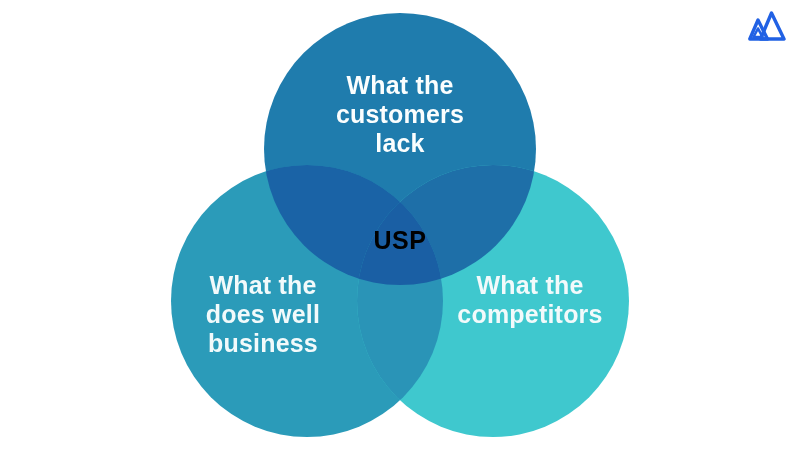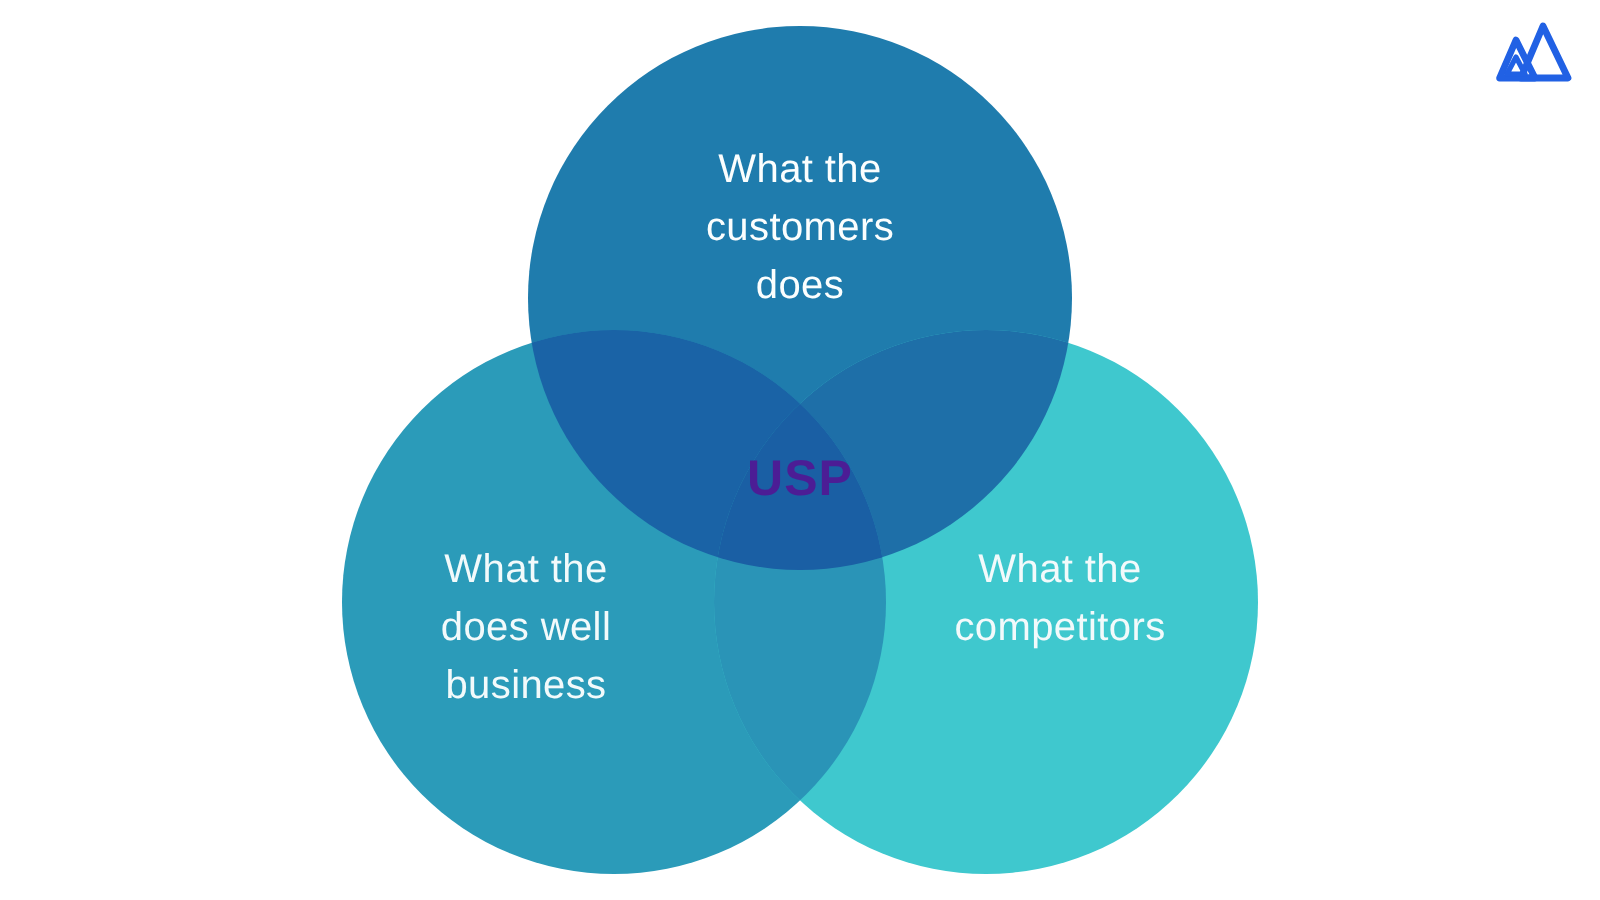"What the" .circle-label { font-size: 20px -> 25px; font-weight: 400 -> 700 }
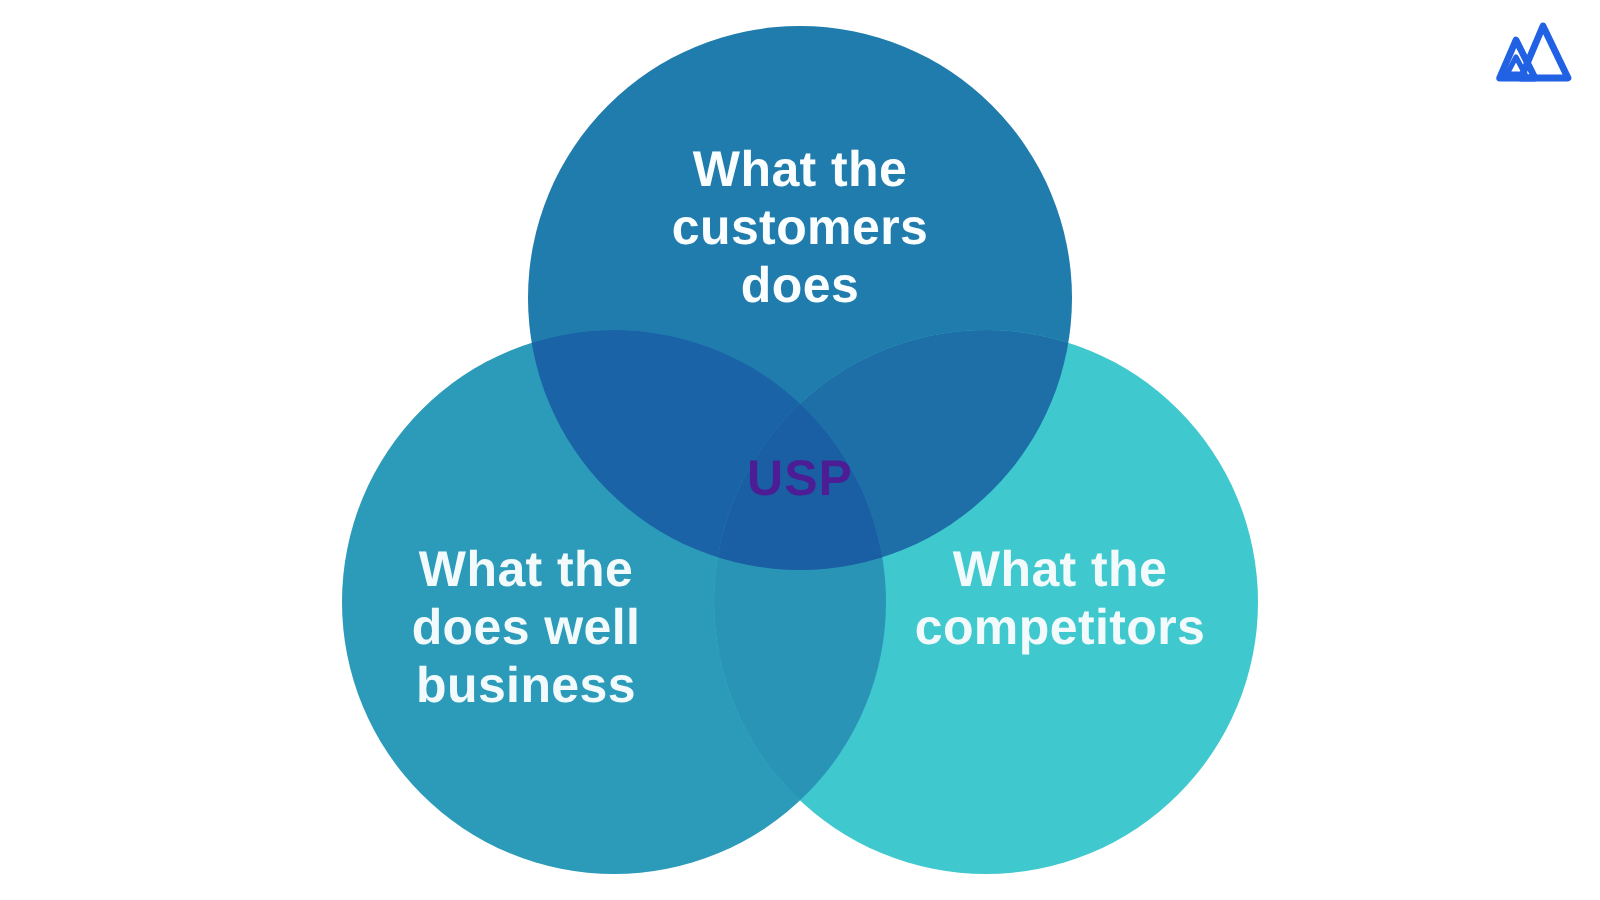"does" div { text: does -> lack }
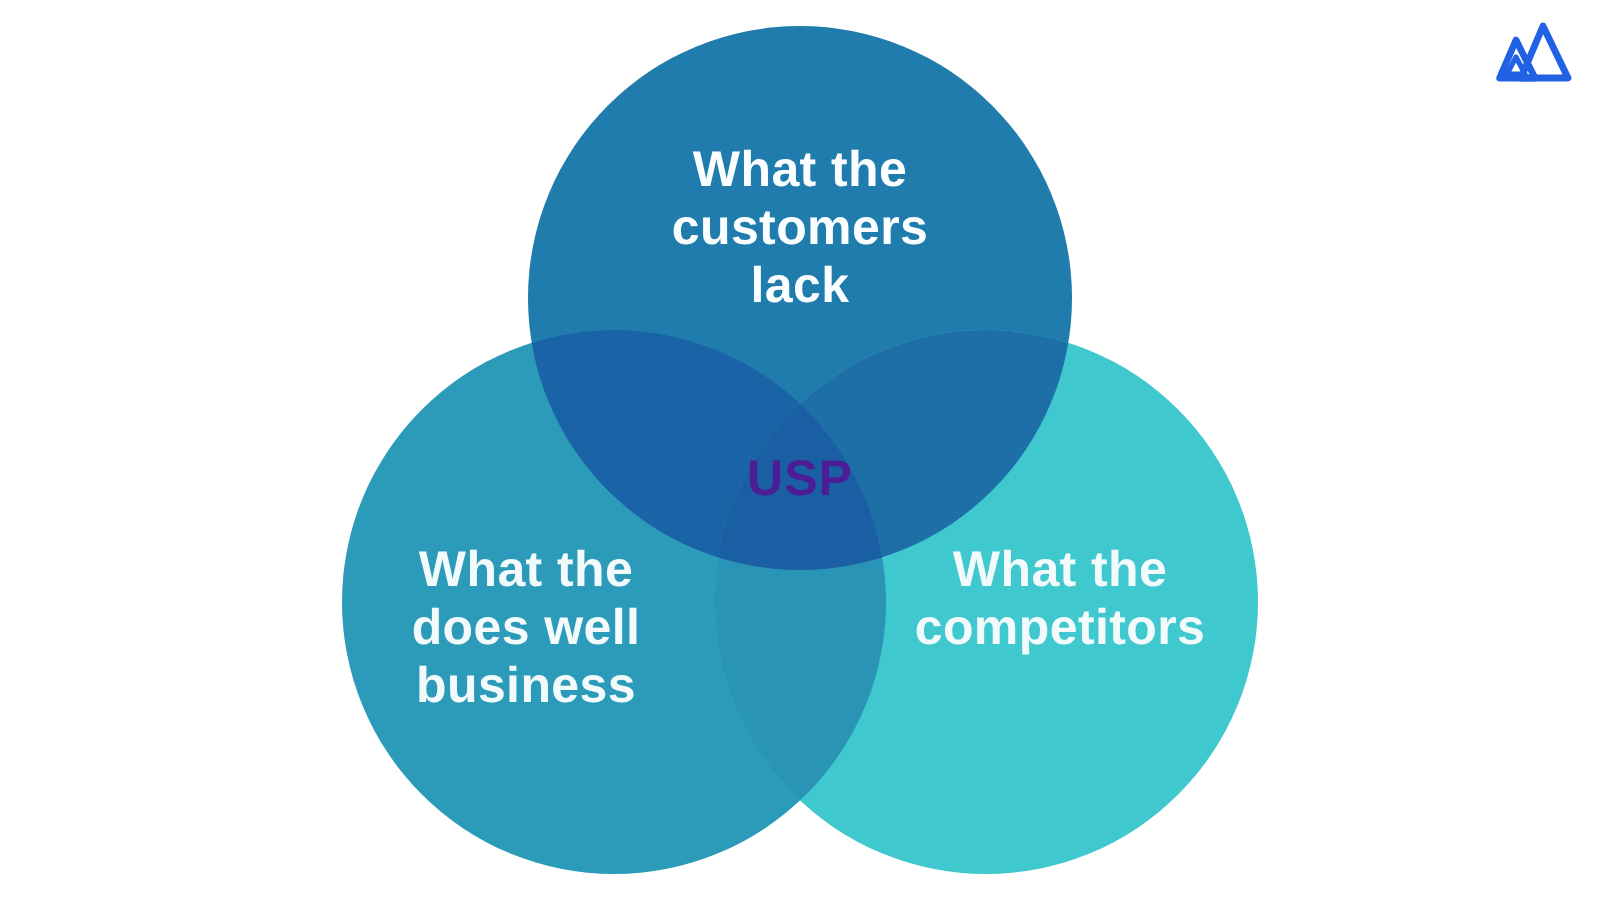"USP" .usp-label { color: #4c1d95 -> #000000 }
